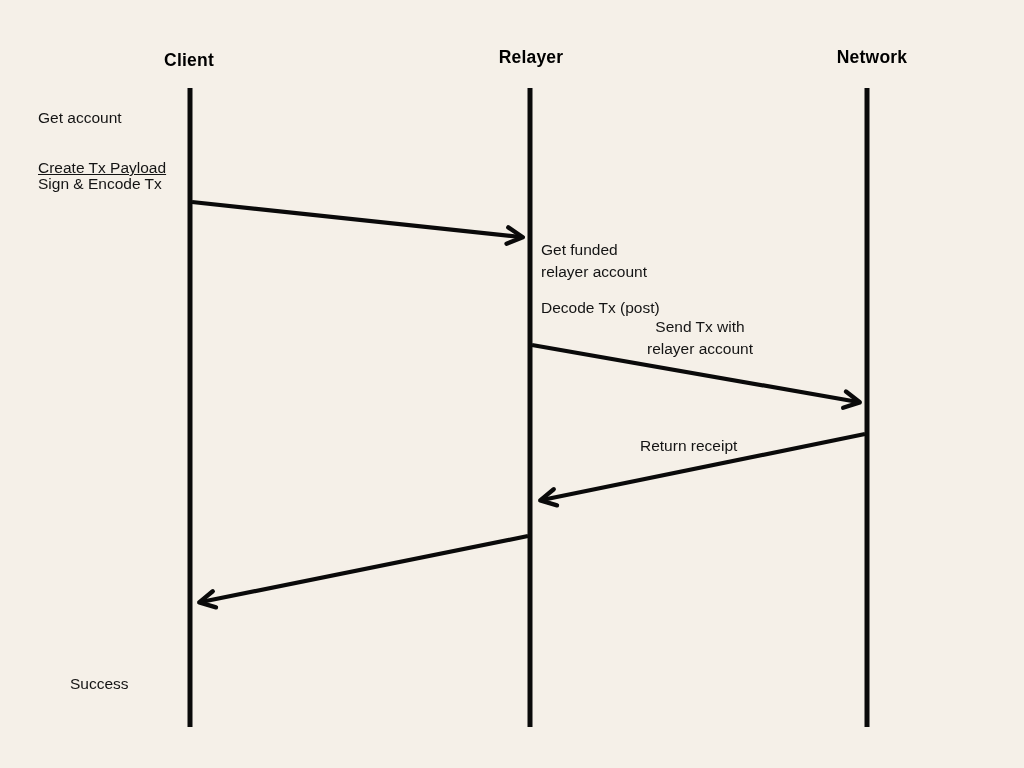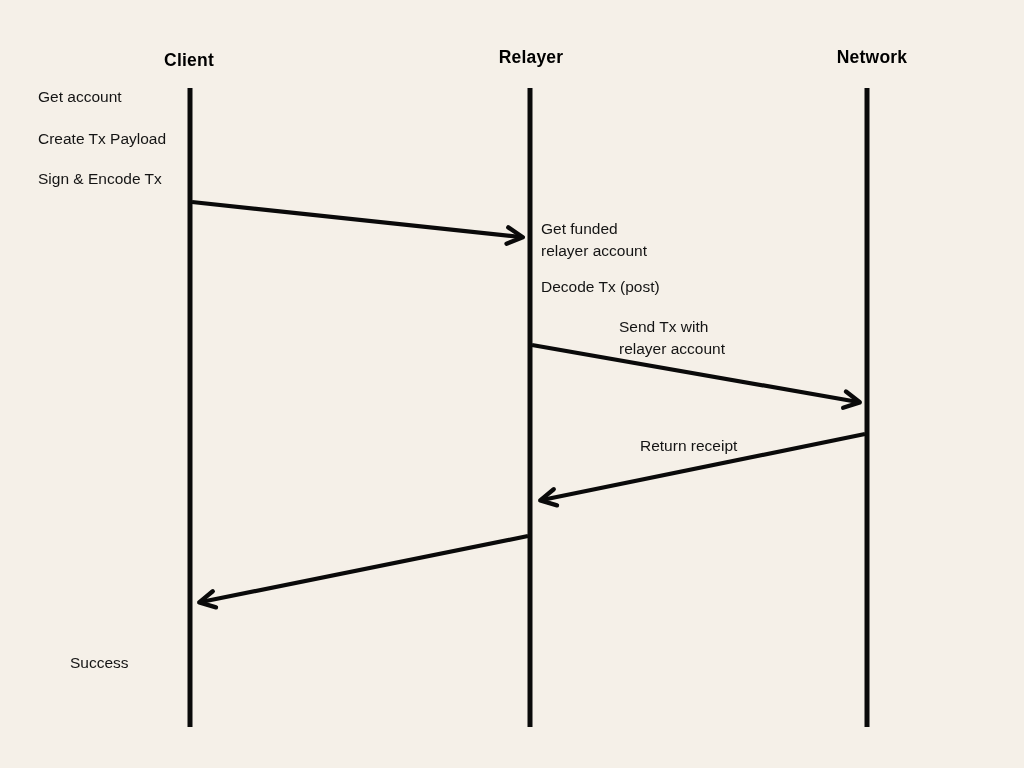"Get account" .note { margin-top: none -> 21px }
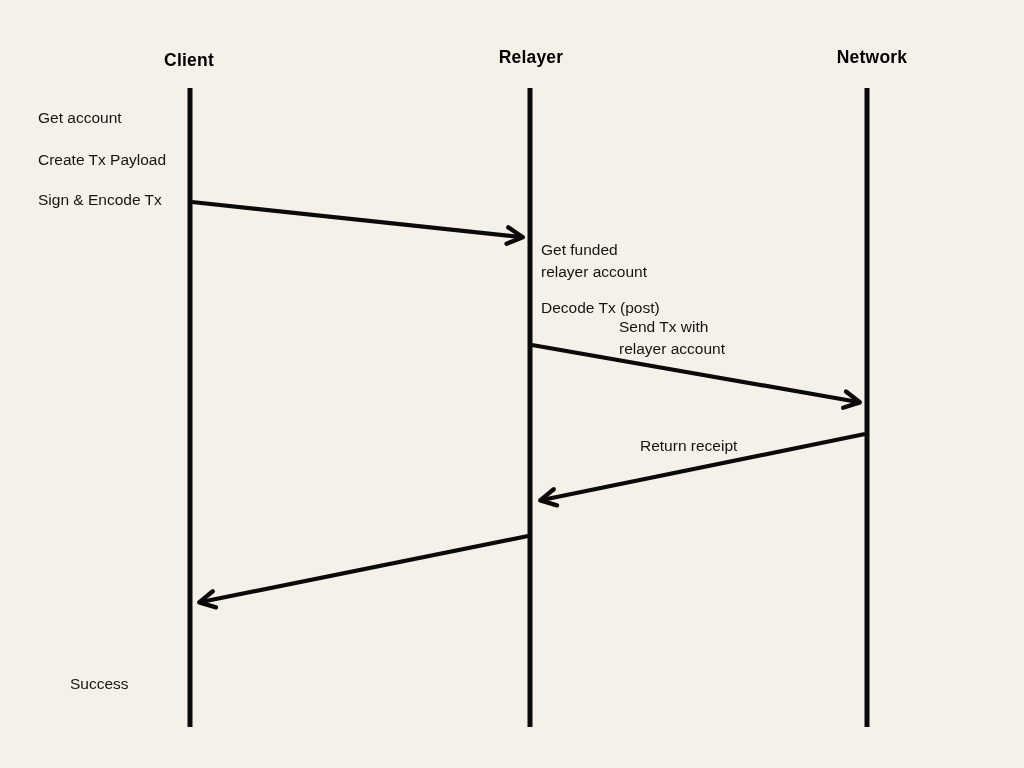"Create Tx Payload" div.note { text-decoration: none -> underline; top: 128px -> 136px }
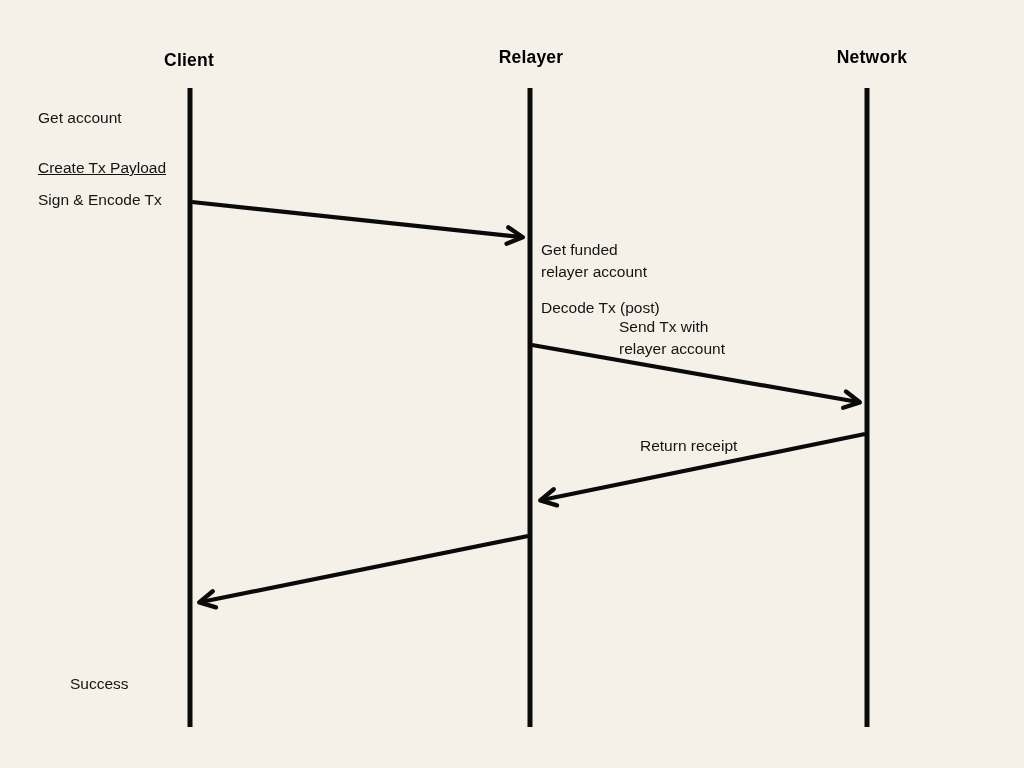"Sign & Encode Tx" div.note { top: 168px -> 152px }
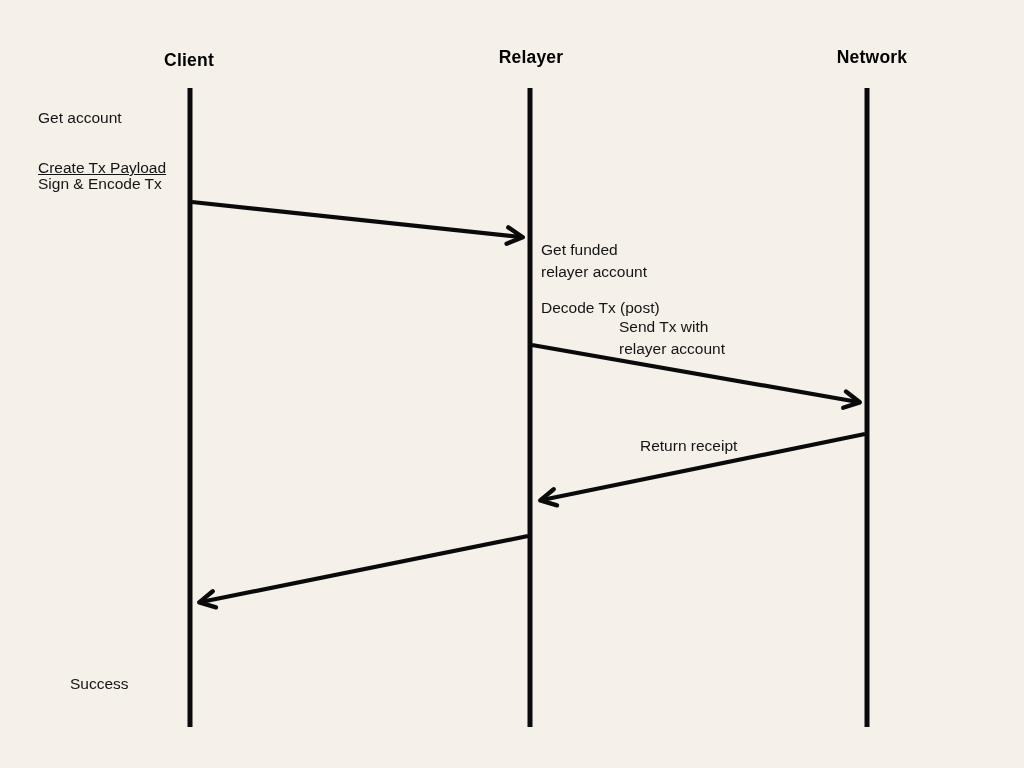"Send Tx with" .center { text-align: none -> center }
